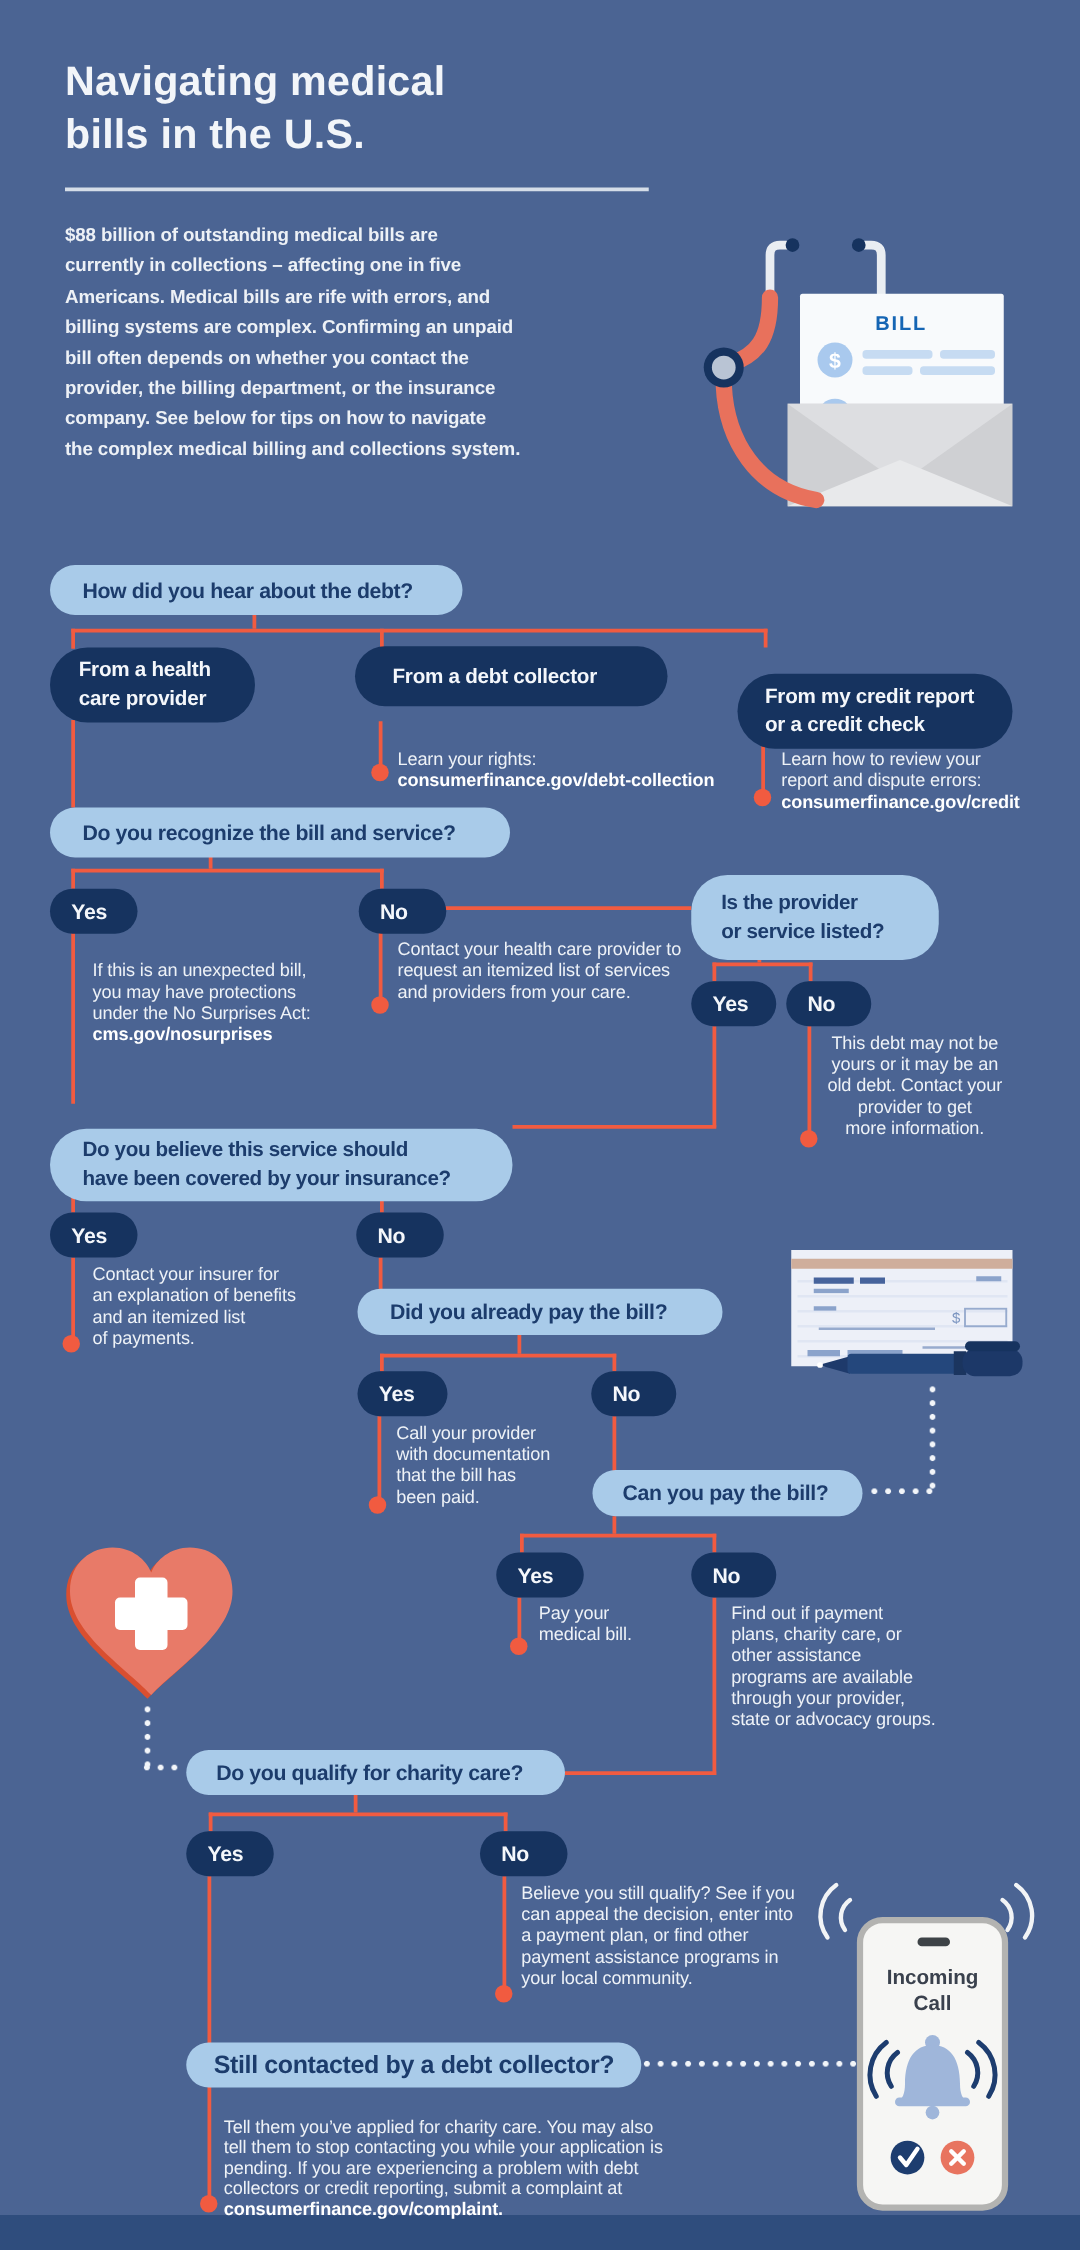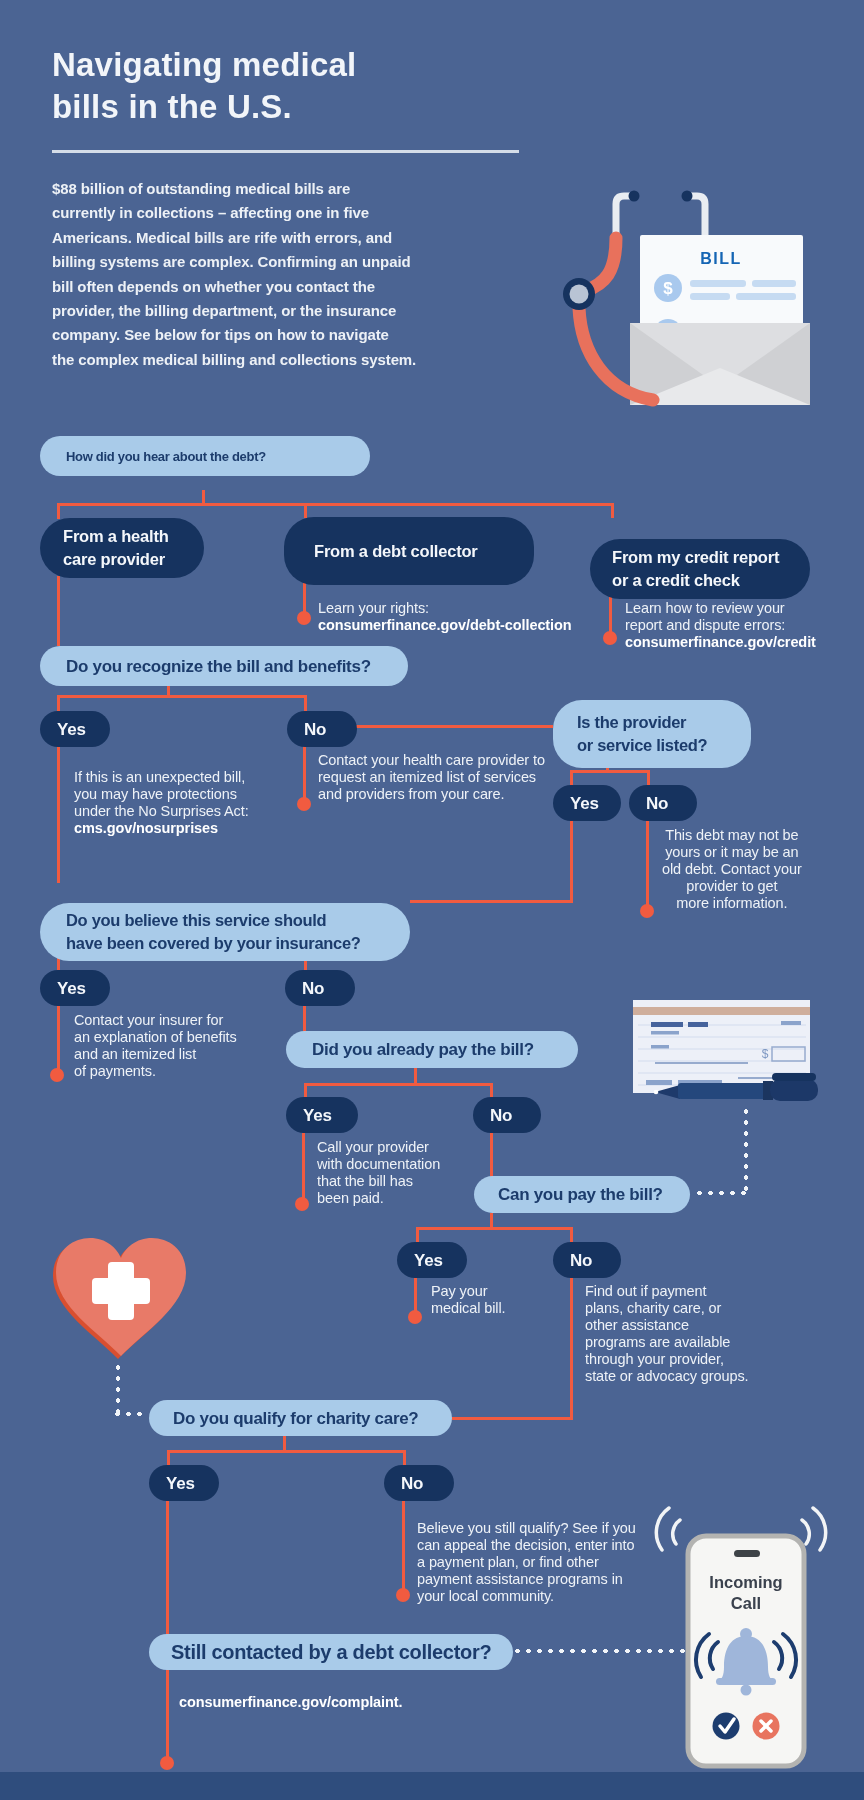"How did you hear about" div.q { font-size: 13px -> 17px; top: 436px -> 452px }
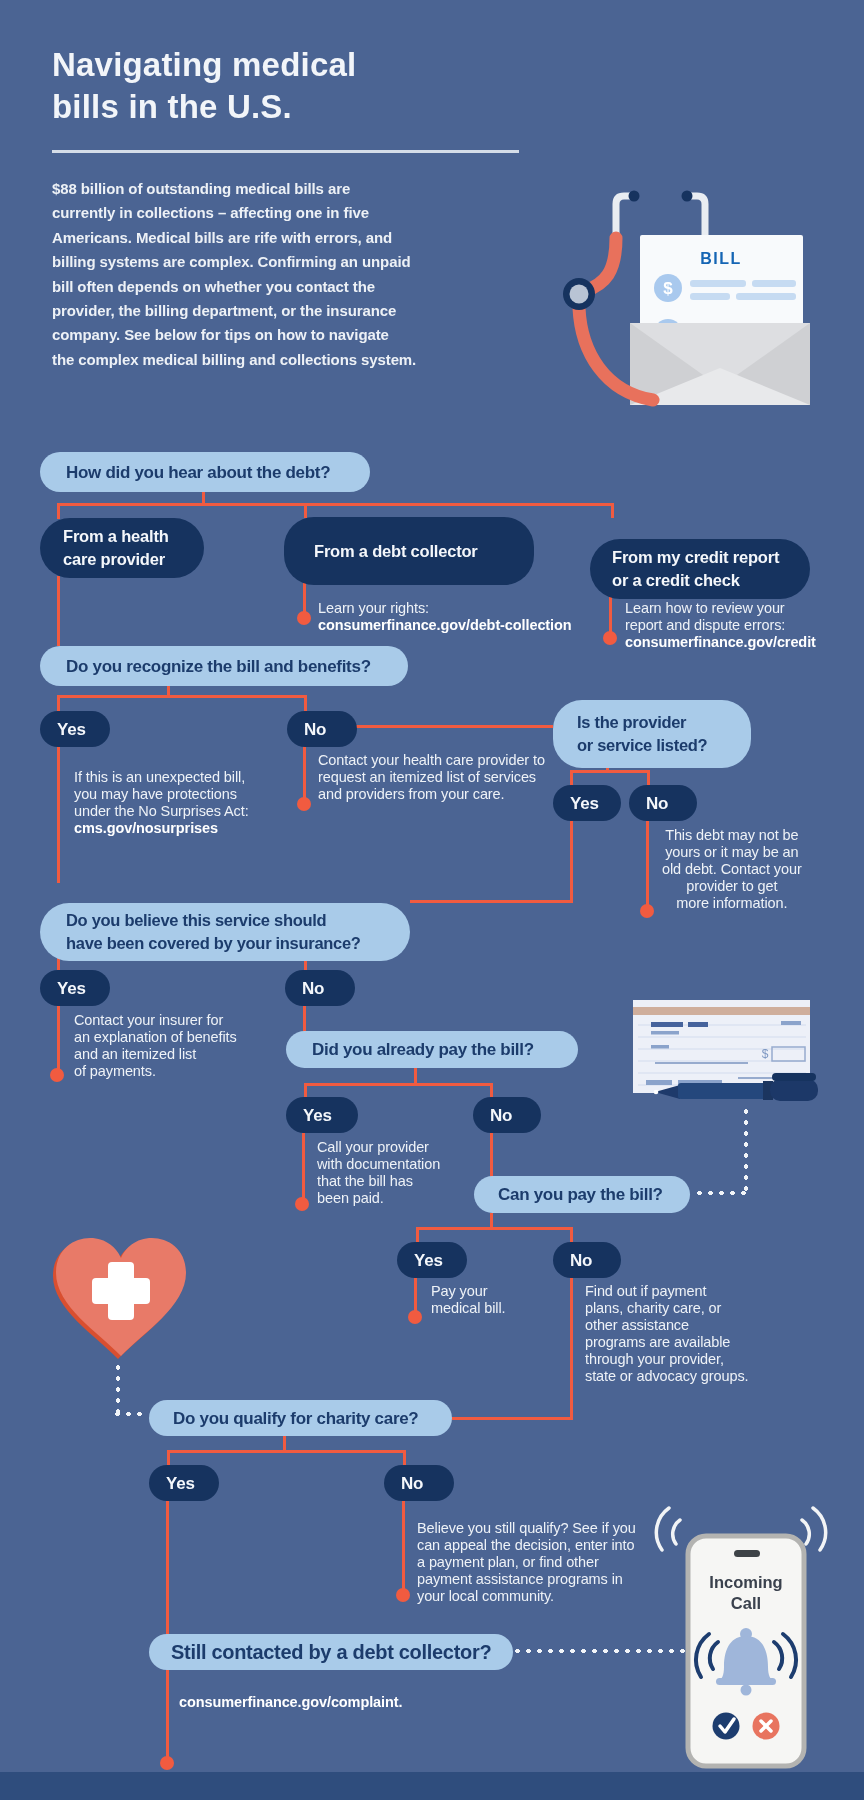"From a debt collector" div.pill { height: 68px -> 48px }
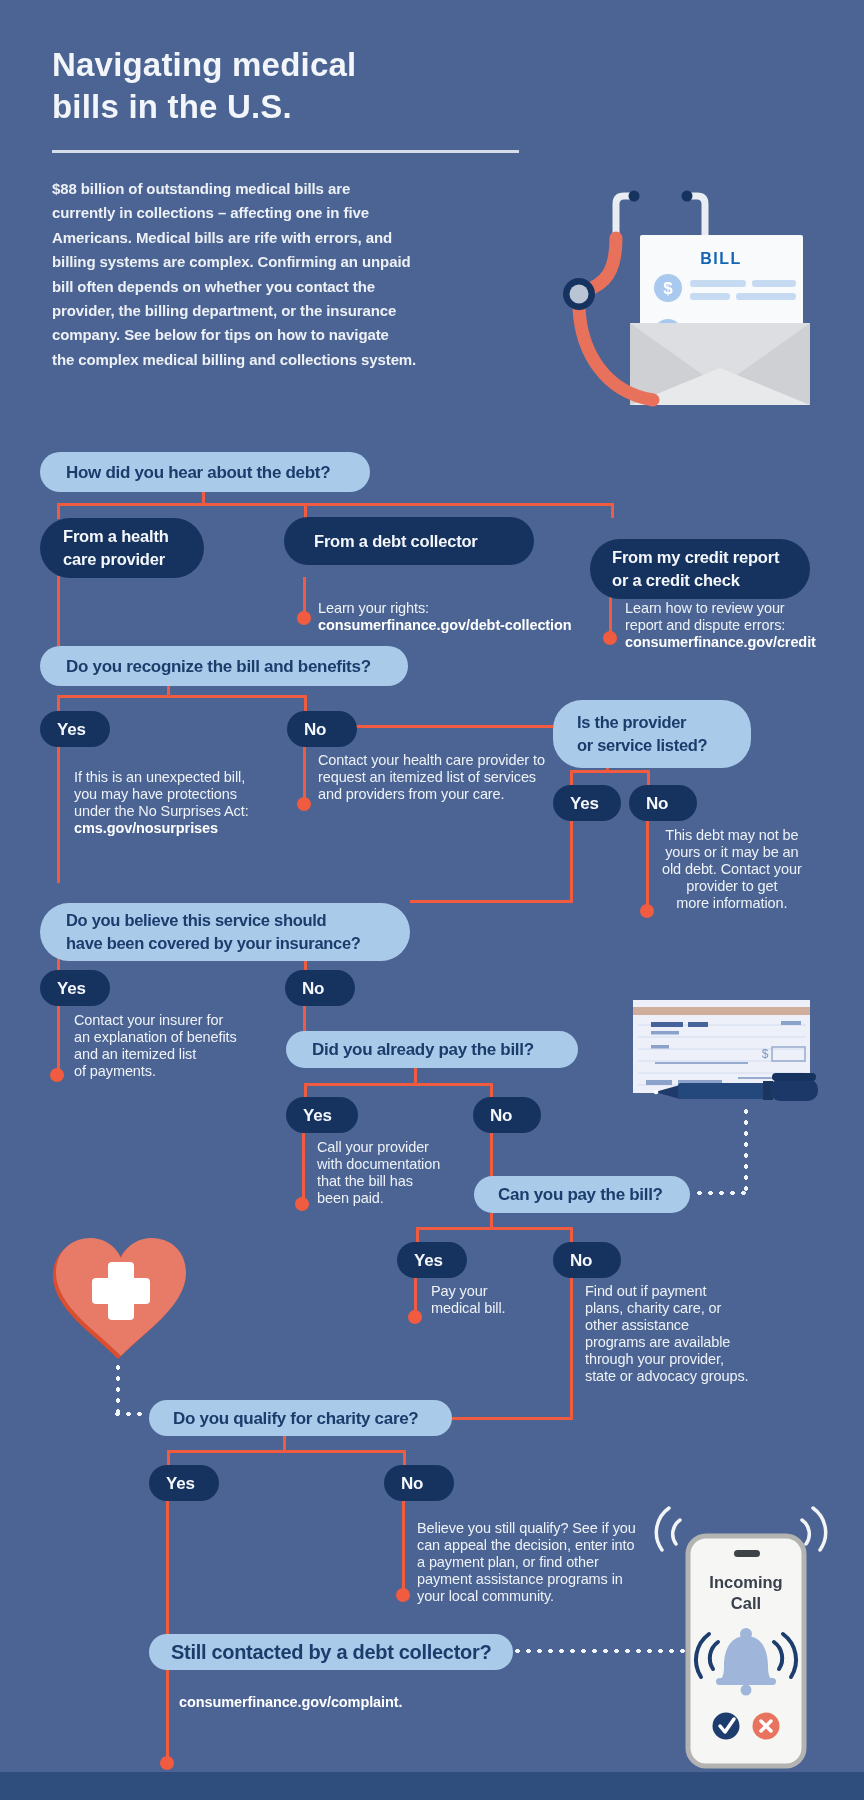"Do you recognize the bill" div.q { text: benefits -> service }
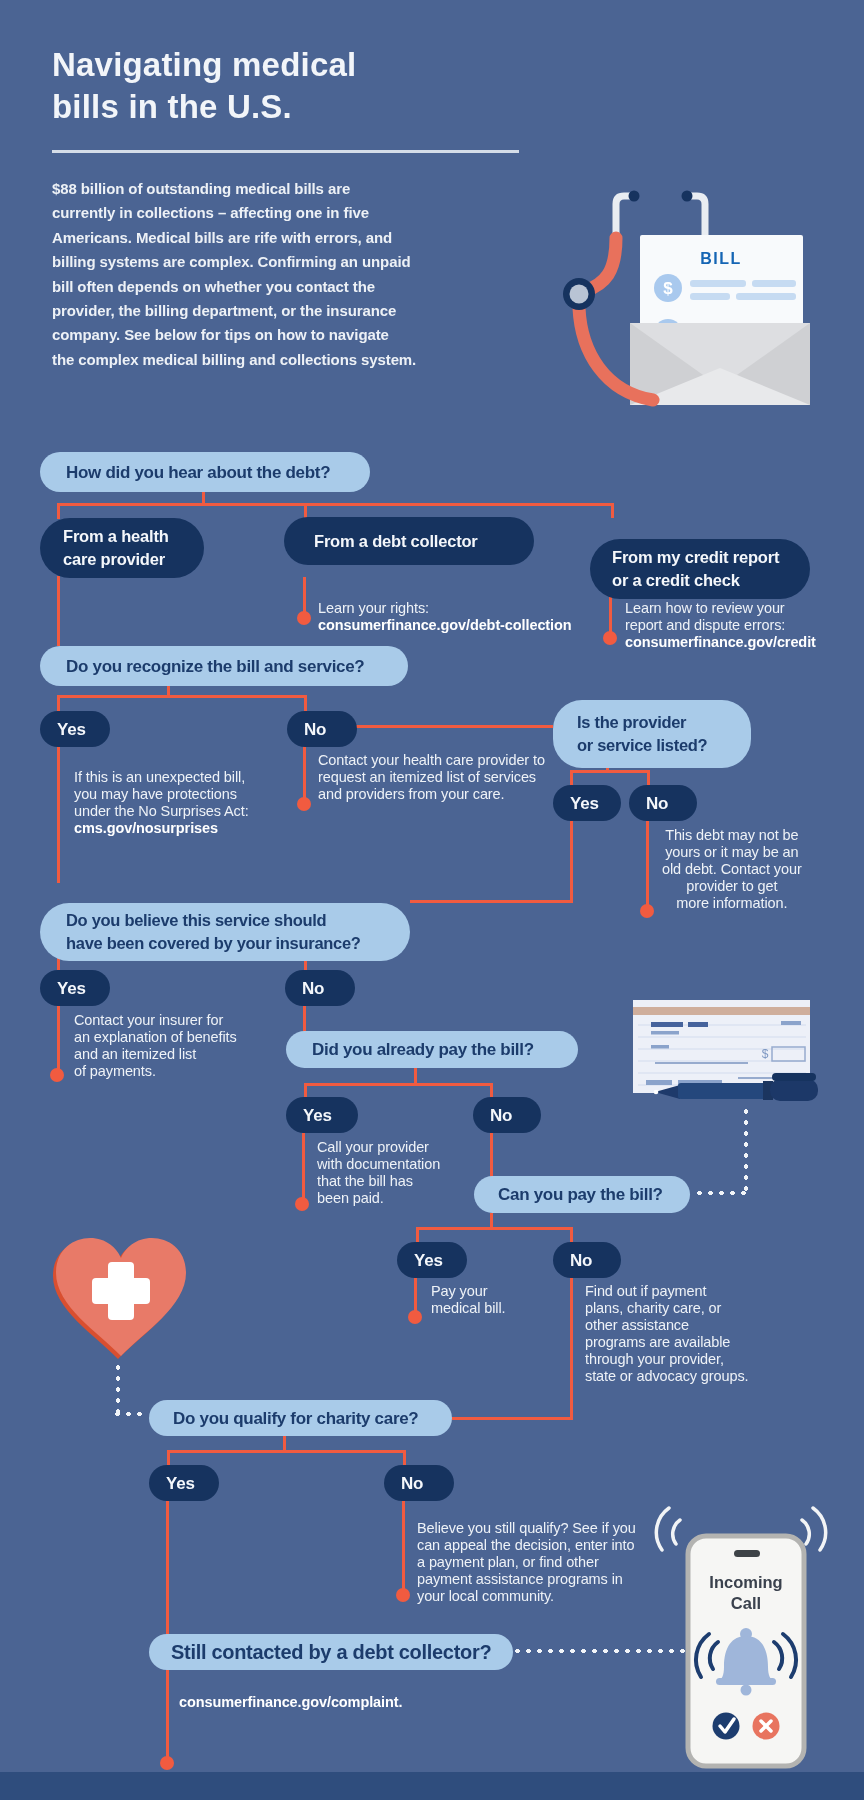"Believe you still qualify? See" div.note { margin-top: 13px -> none }
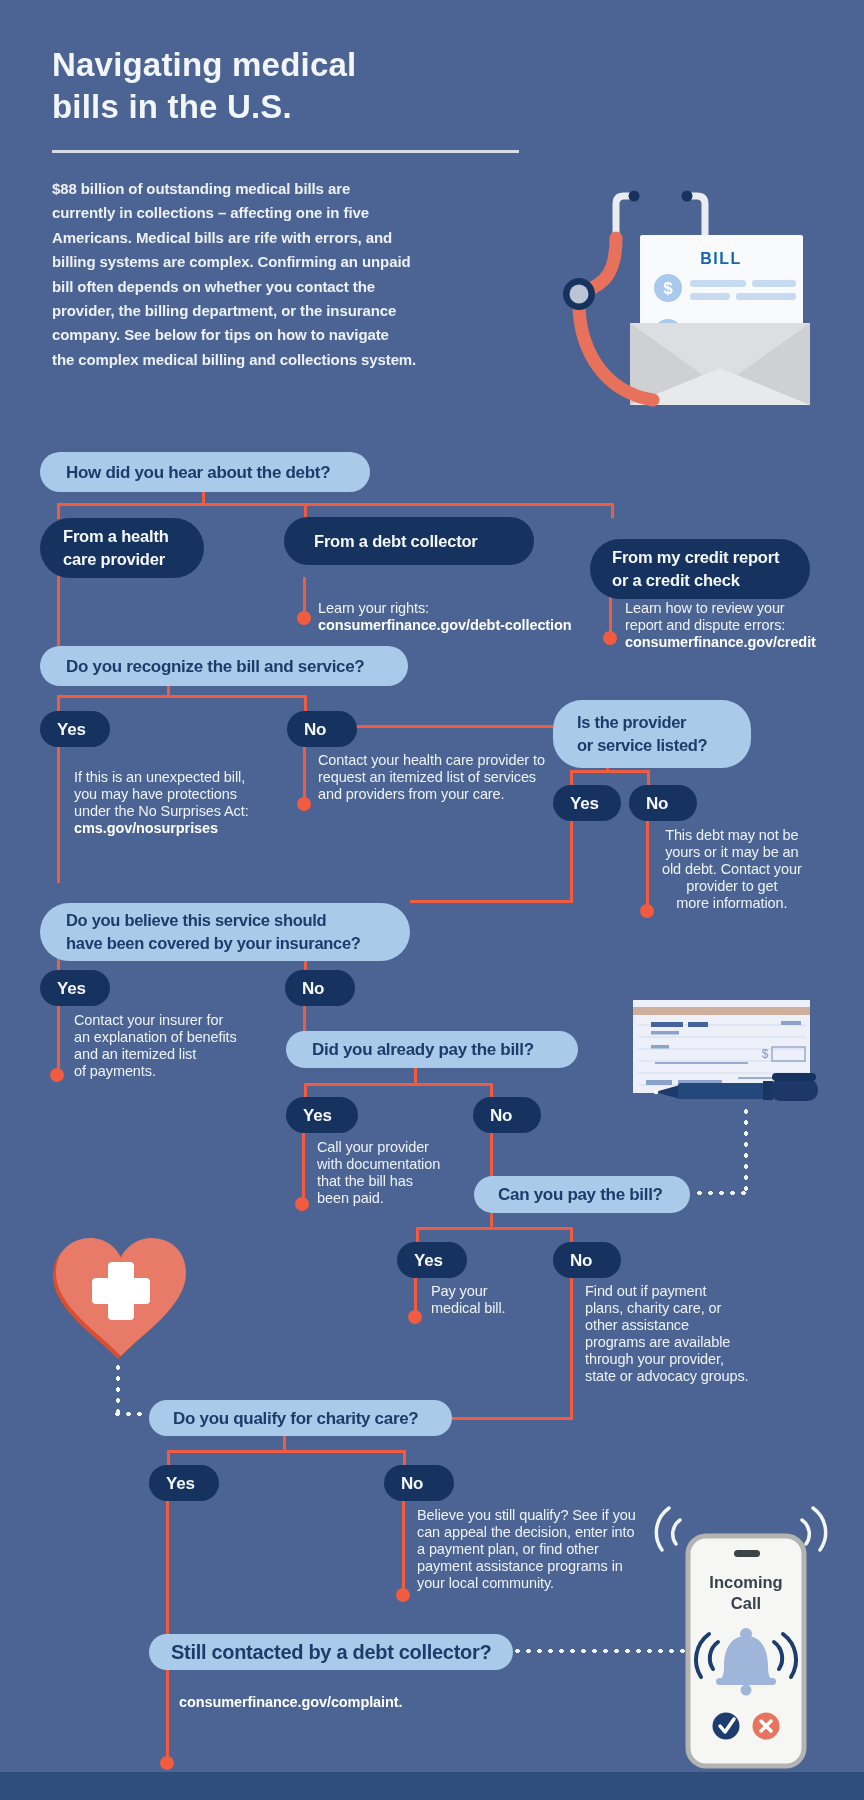"Tell them you’ve applied for" span { html: none -> <span>Tell them you’ve applied for charity care. You may also tell them to stop contacting you while your application is pending. If you are experiencing a problem with debt collectors or credit reporting, submit a complaint at</span> }
